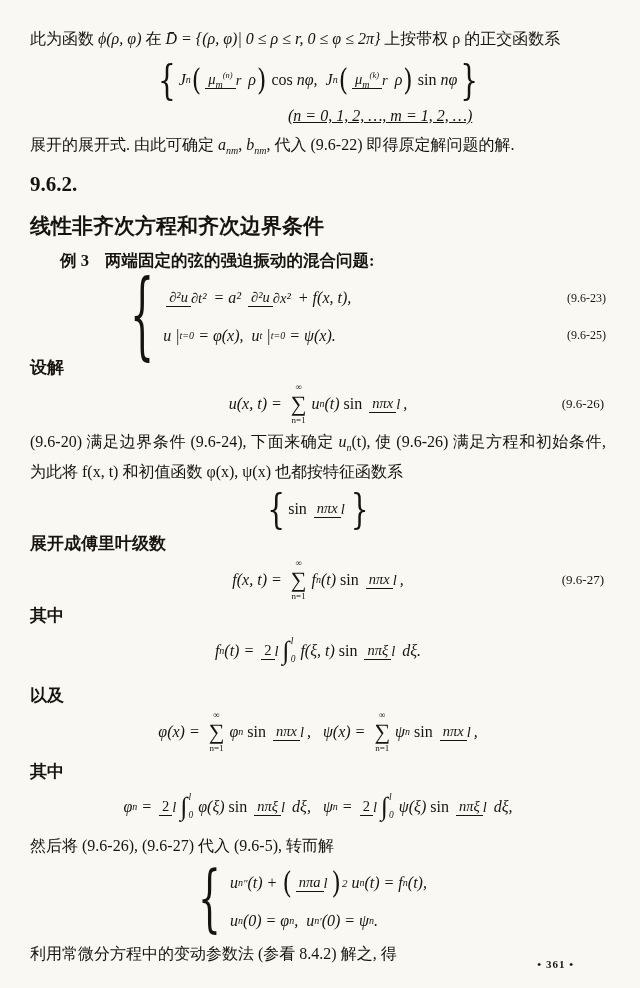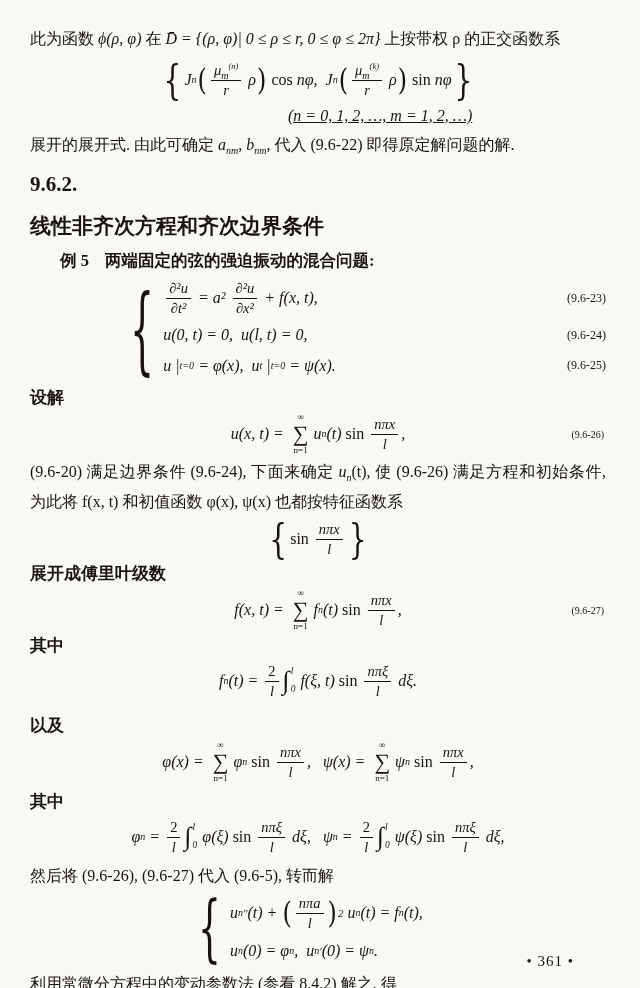"μm(n)" .frac { flex-direction: column -> none }
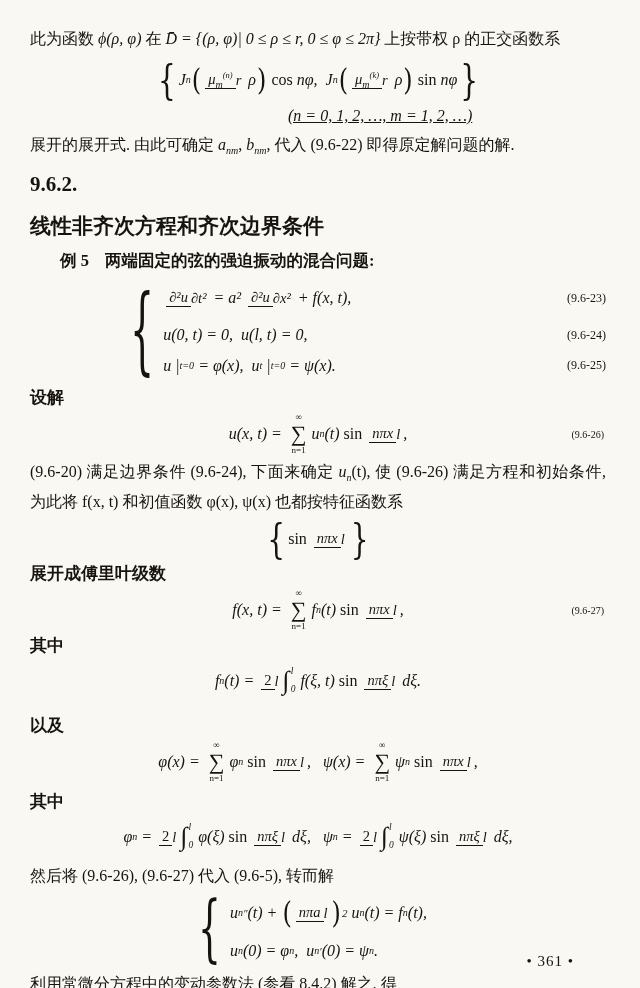"例 5" span { text: 5 -> 3 }
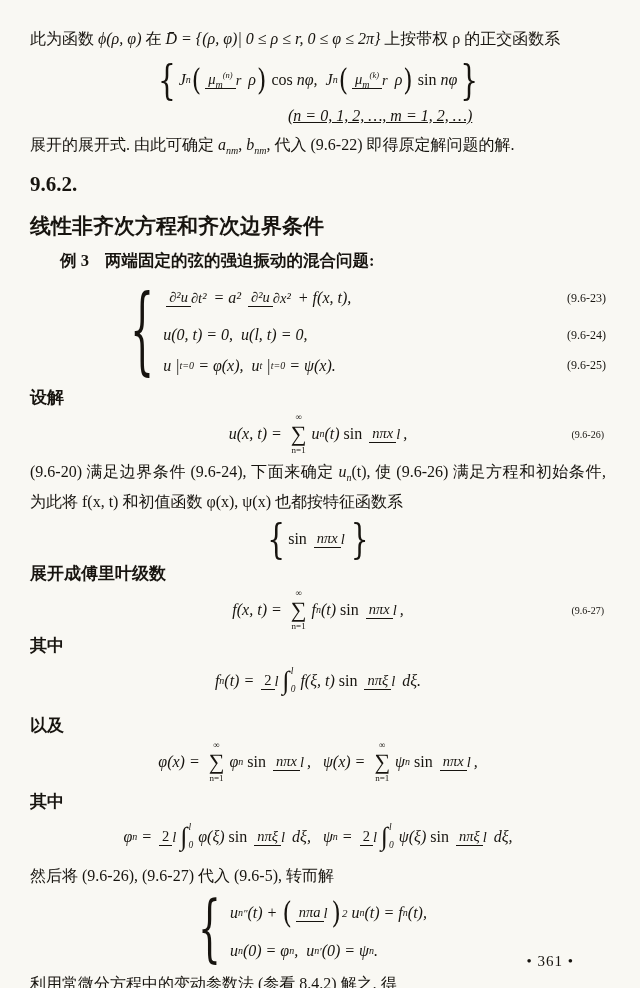"u(0, t) = 0, u(l," div.srow { html: <div> <span>u(0, t) = 0, u(l, t) = 0,</span> <span>(9.6-24)</span> </div> -> none }
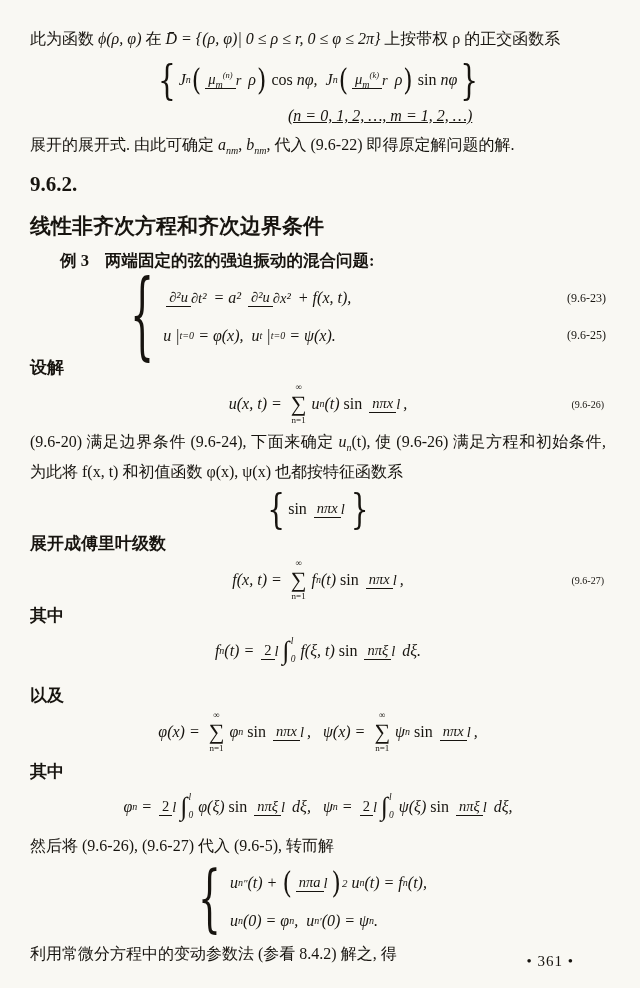"(9.6-26)" .eqnum { font-size: 10px -> 13px }
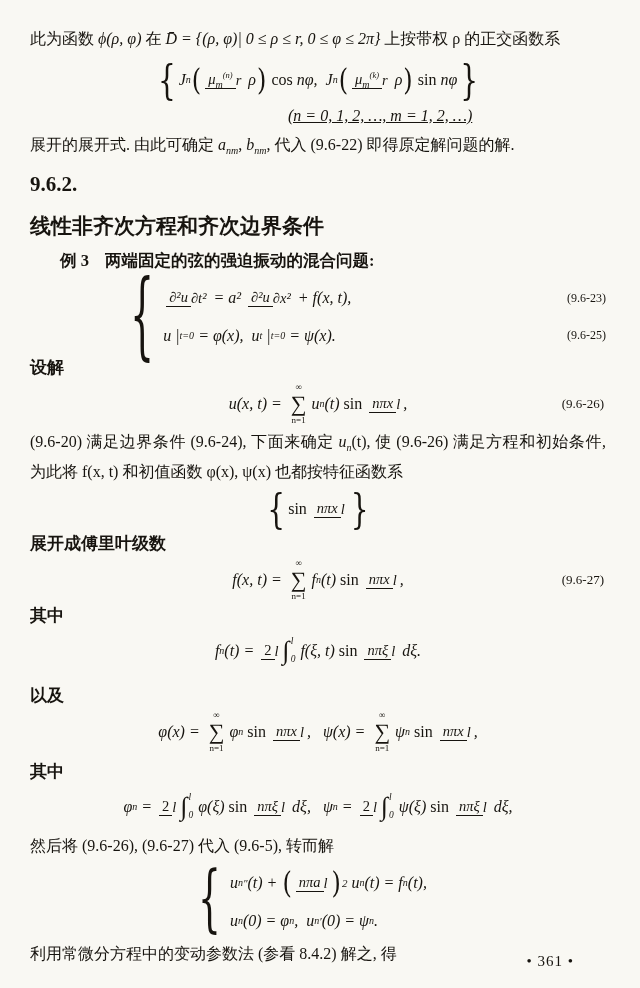"• 361 •" .pageno { font-size: 15px -> 11px; font-weight: 400 -> 700 }
